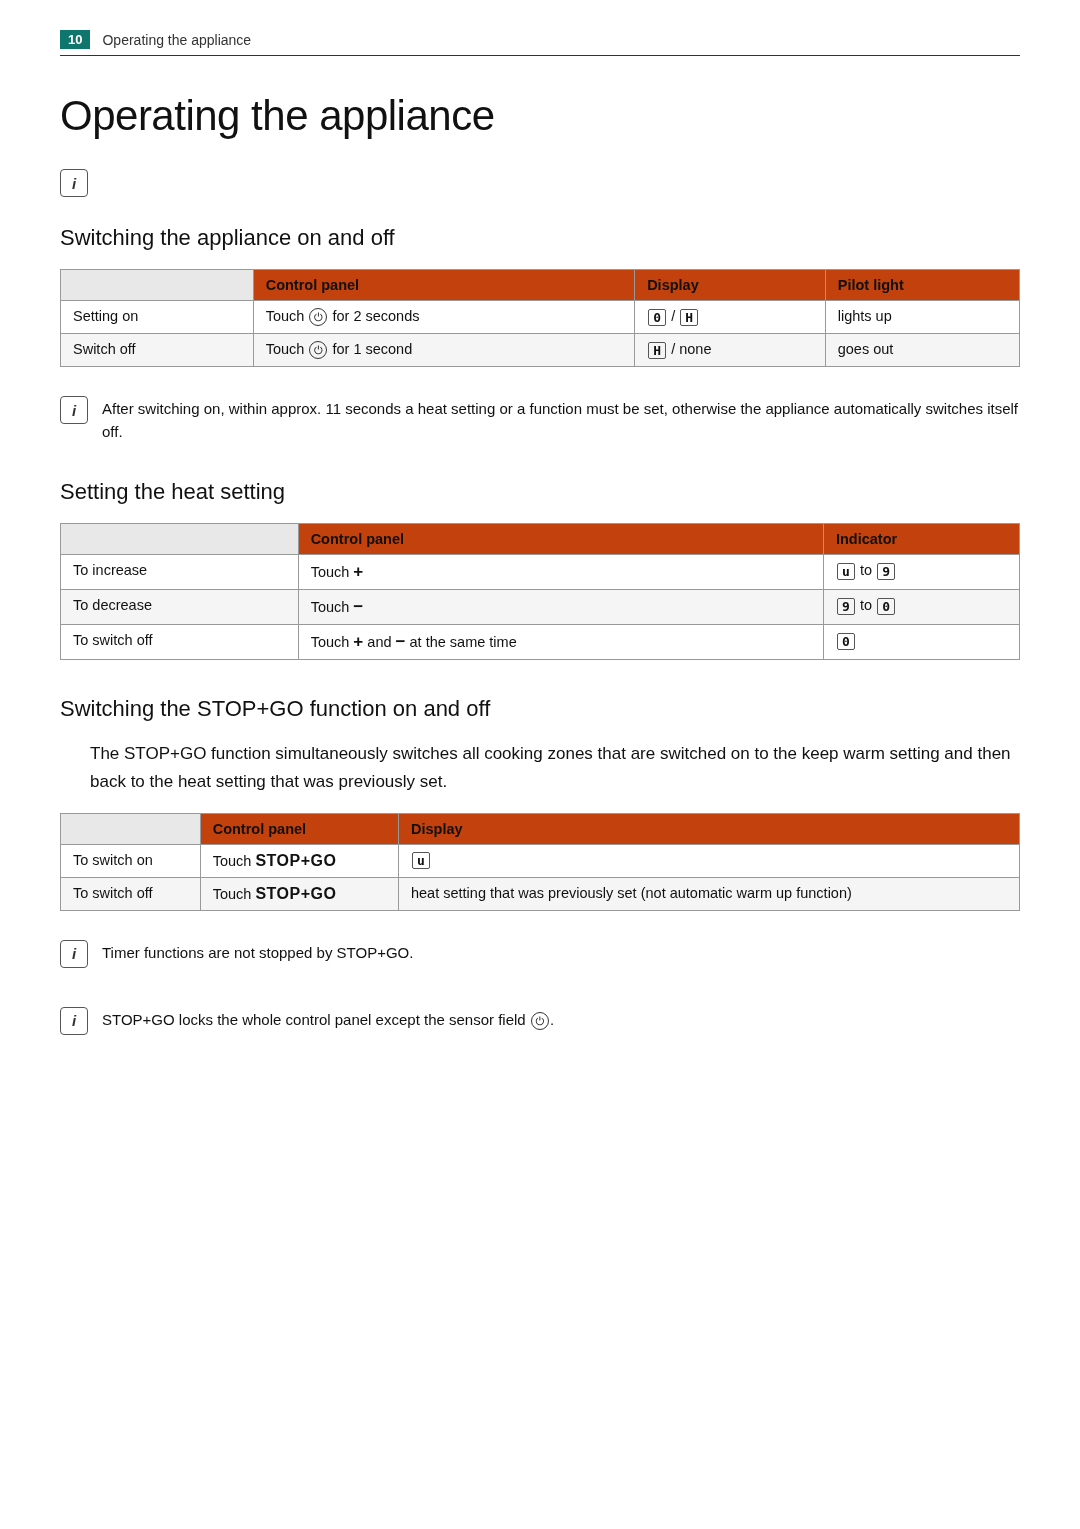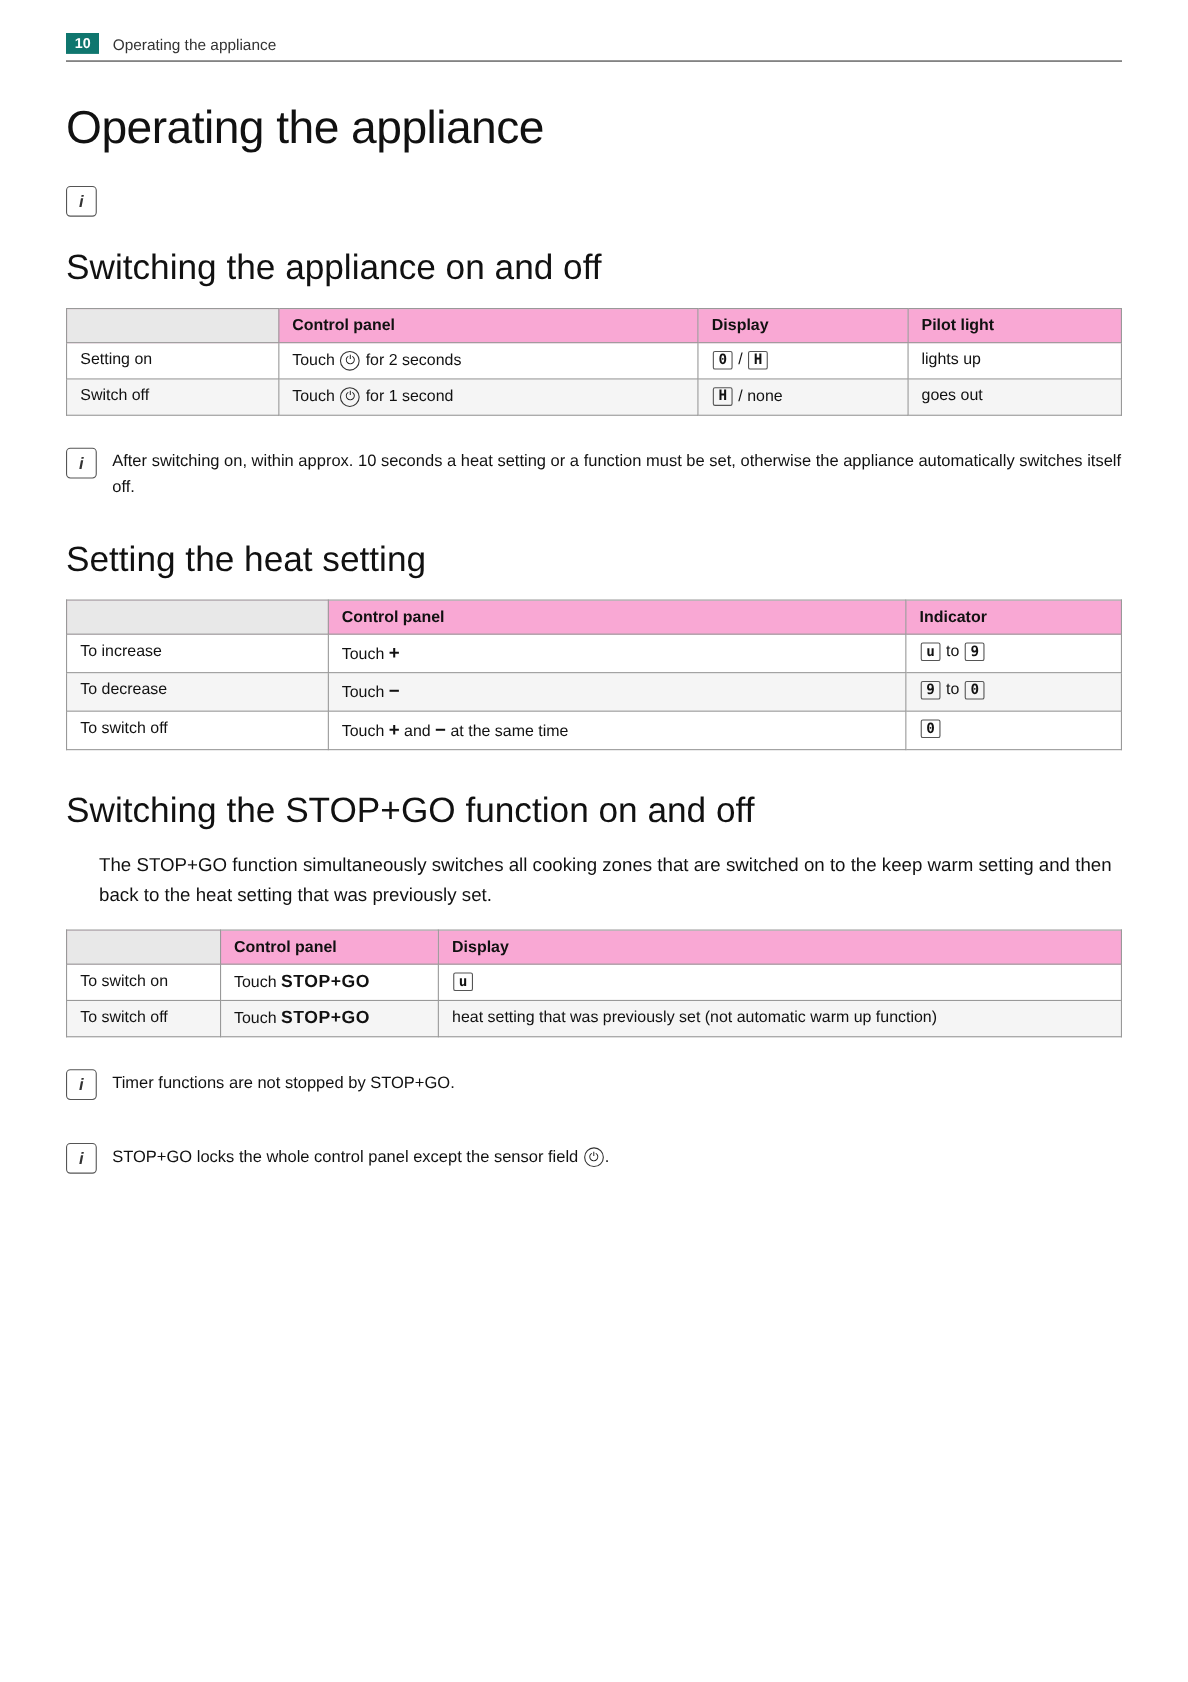"Switching the appliance on and" .section-heading { font-size: 32px -> 22px }
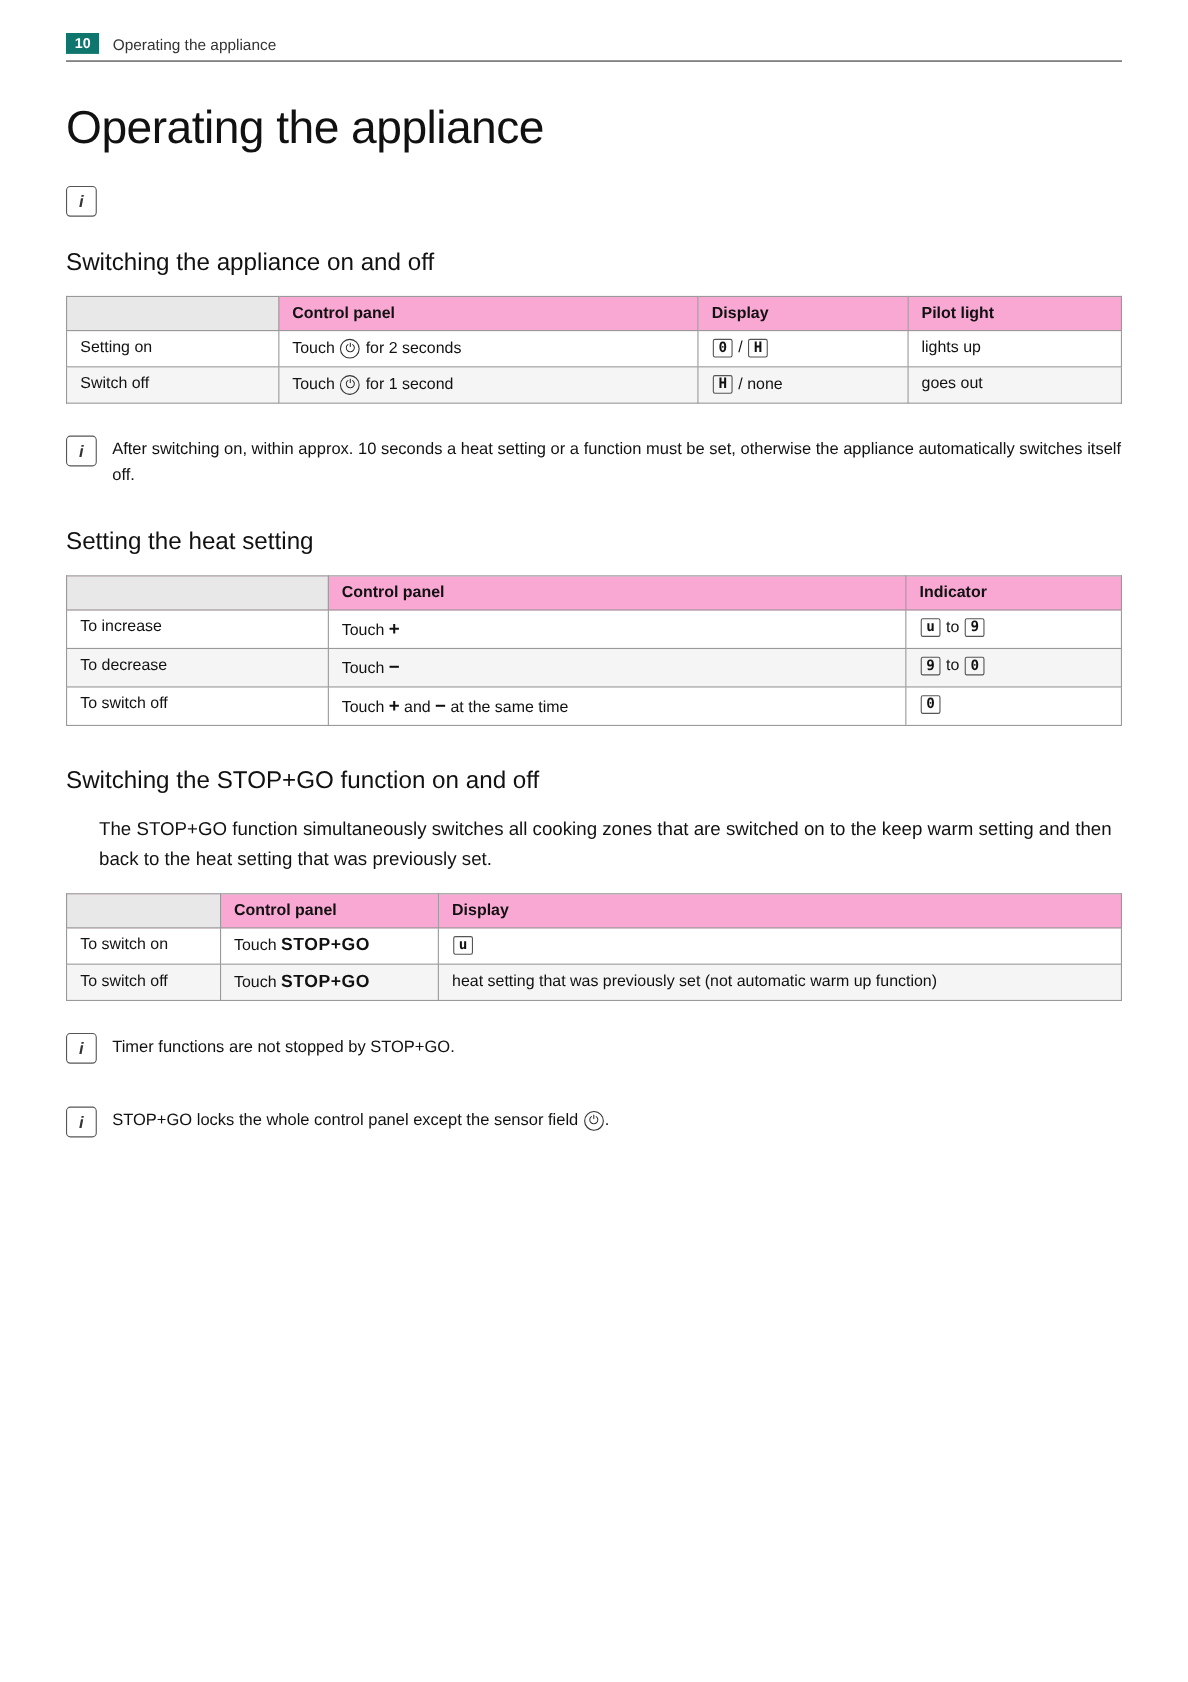"Control panel" .data-table thead tr { background: #f9a8d4 -> #c2410c }
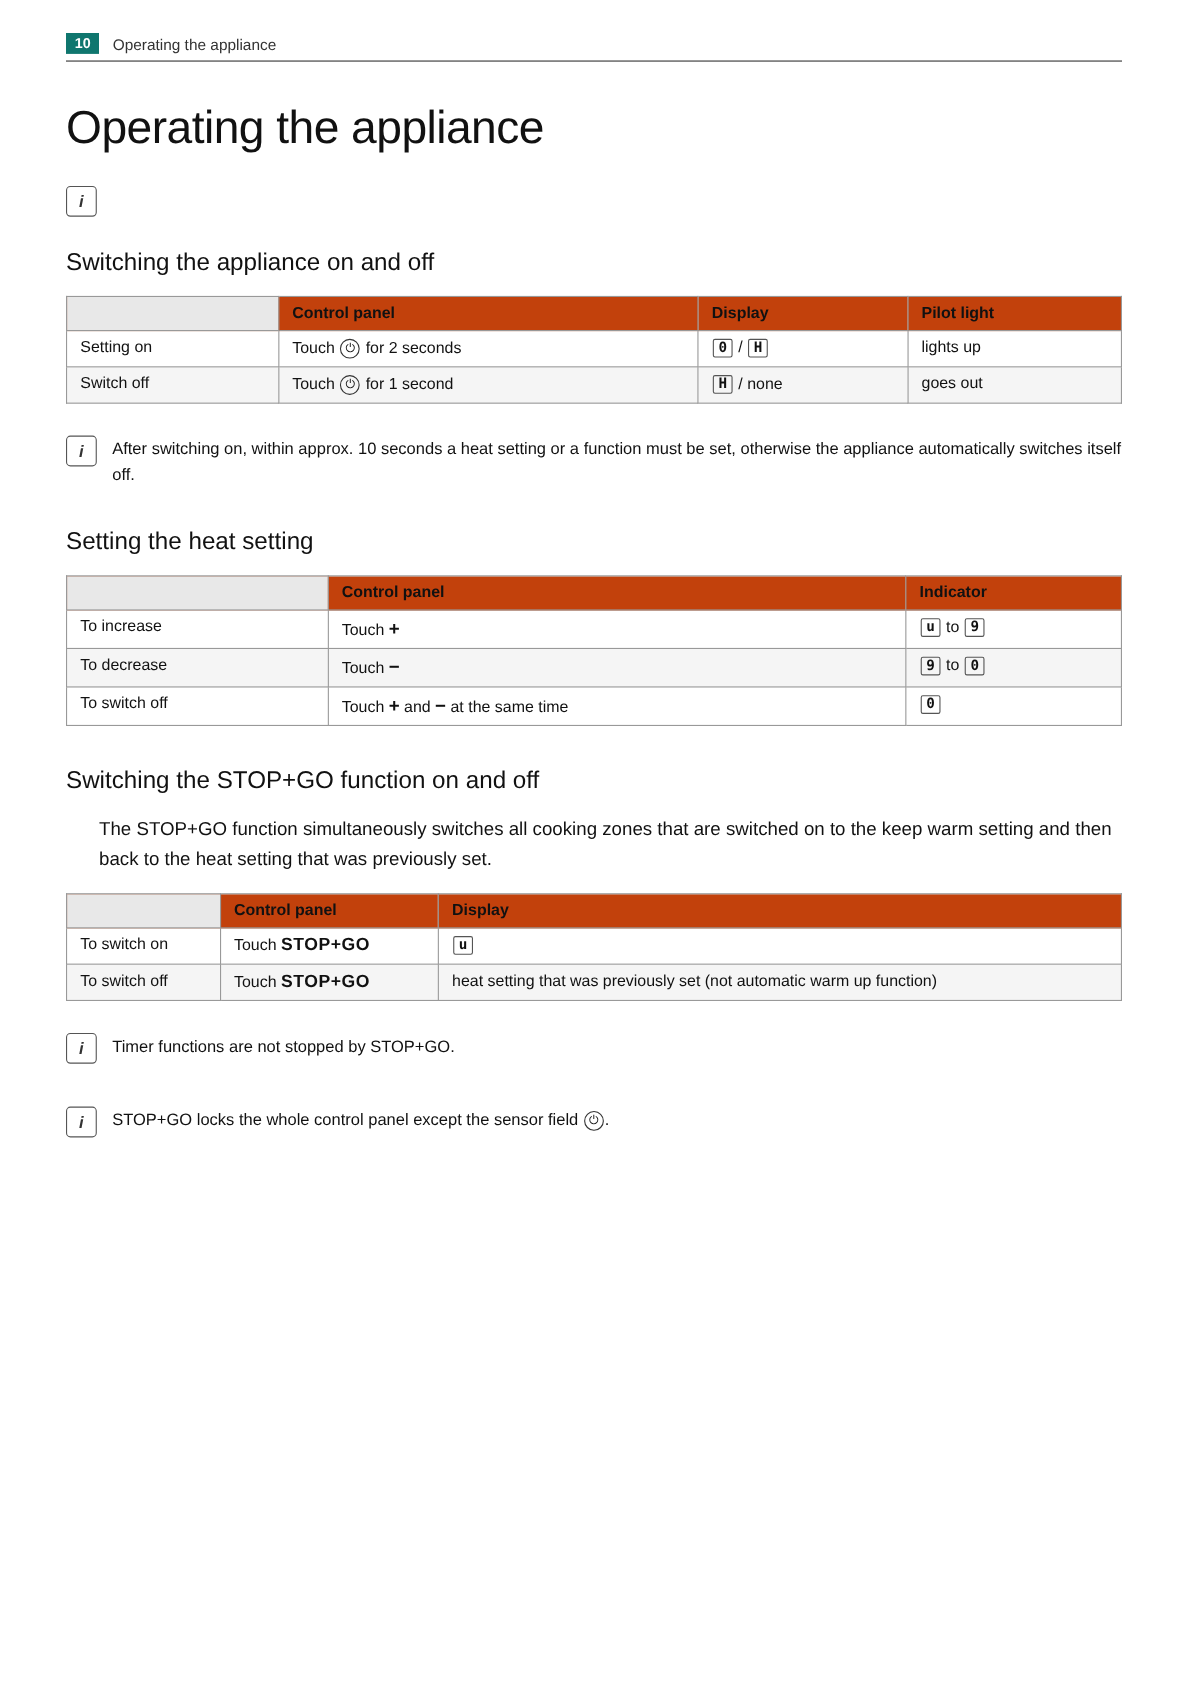"After switching on, within approx." div.info-text { text: 10 -> 11 }
